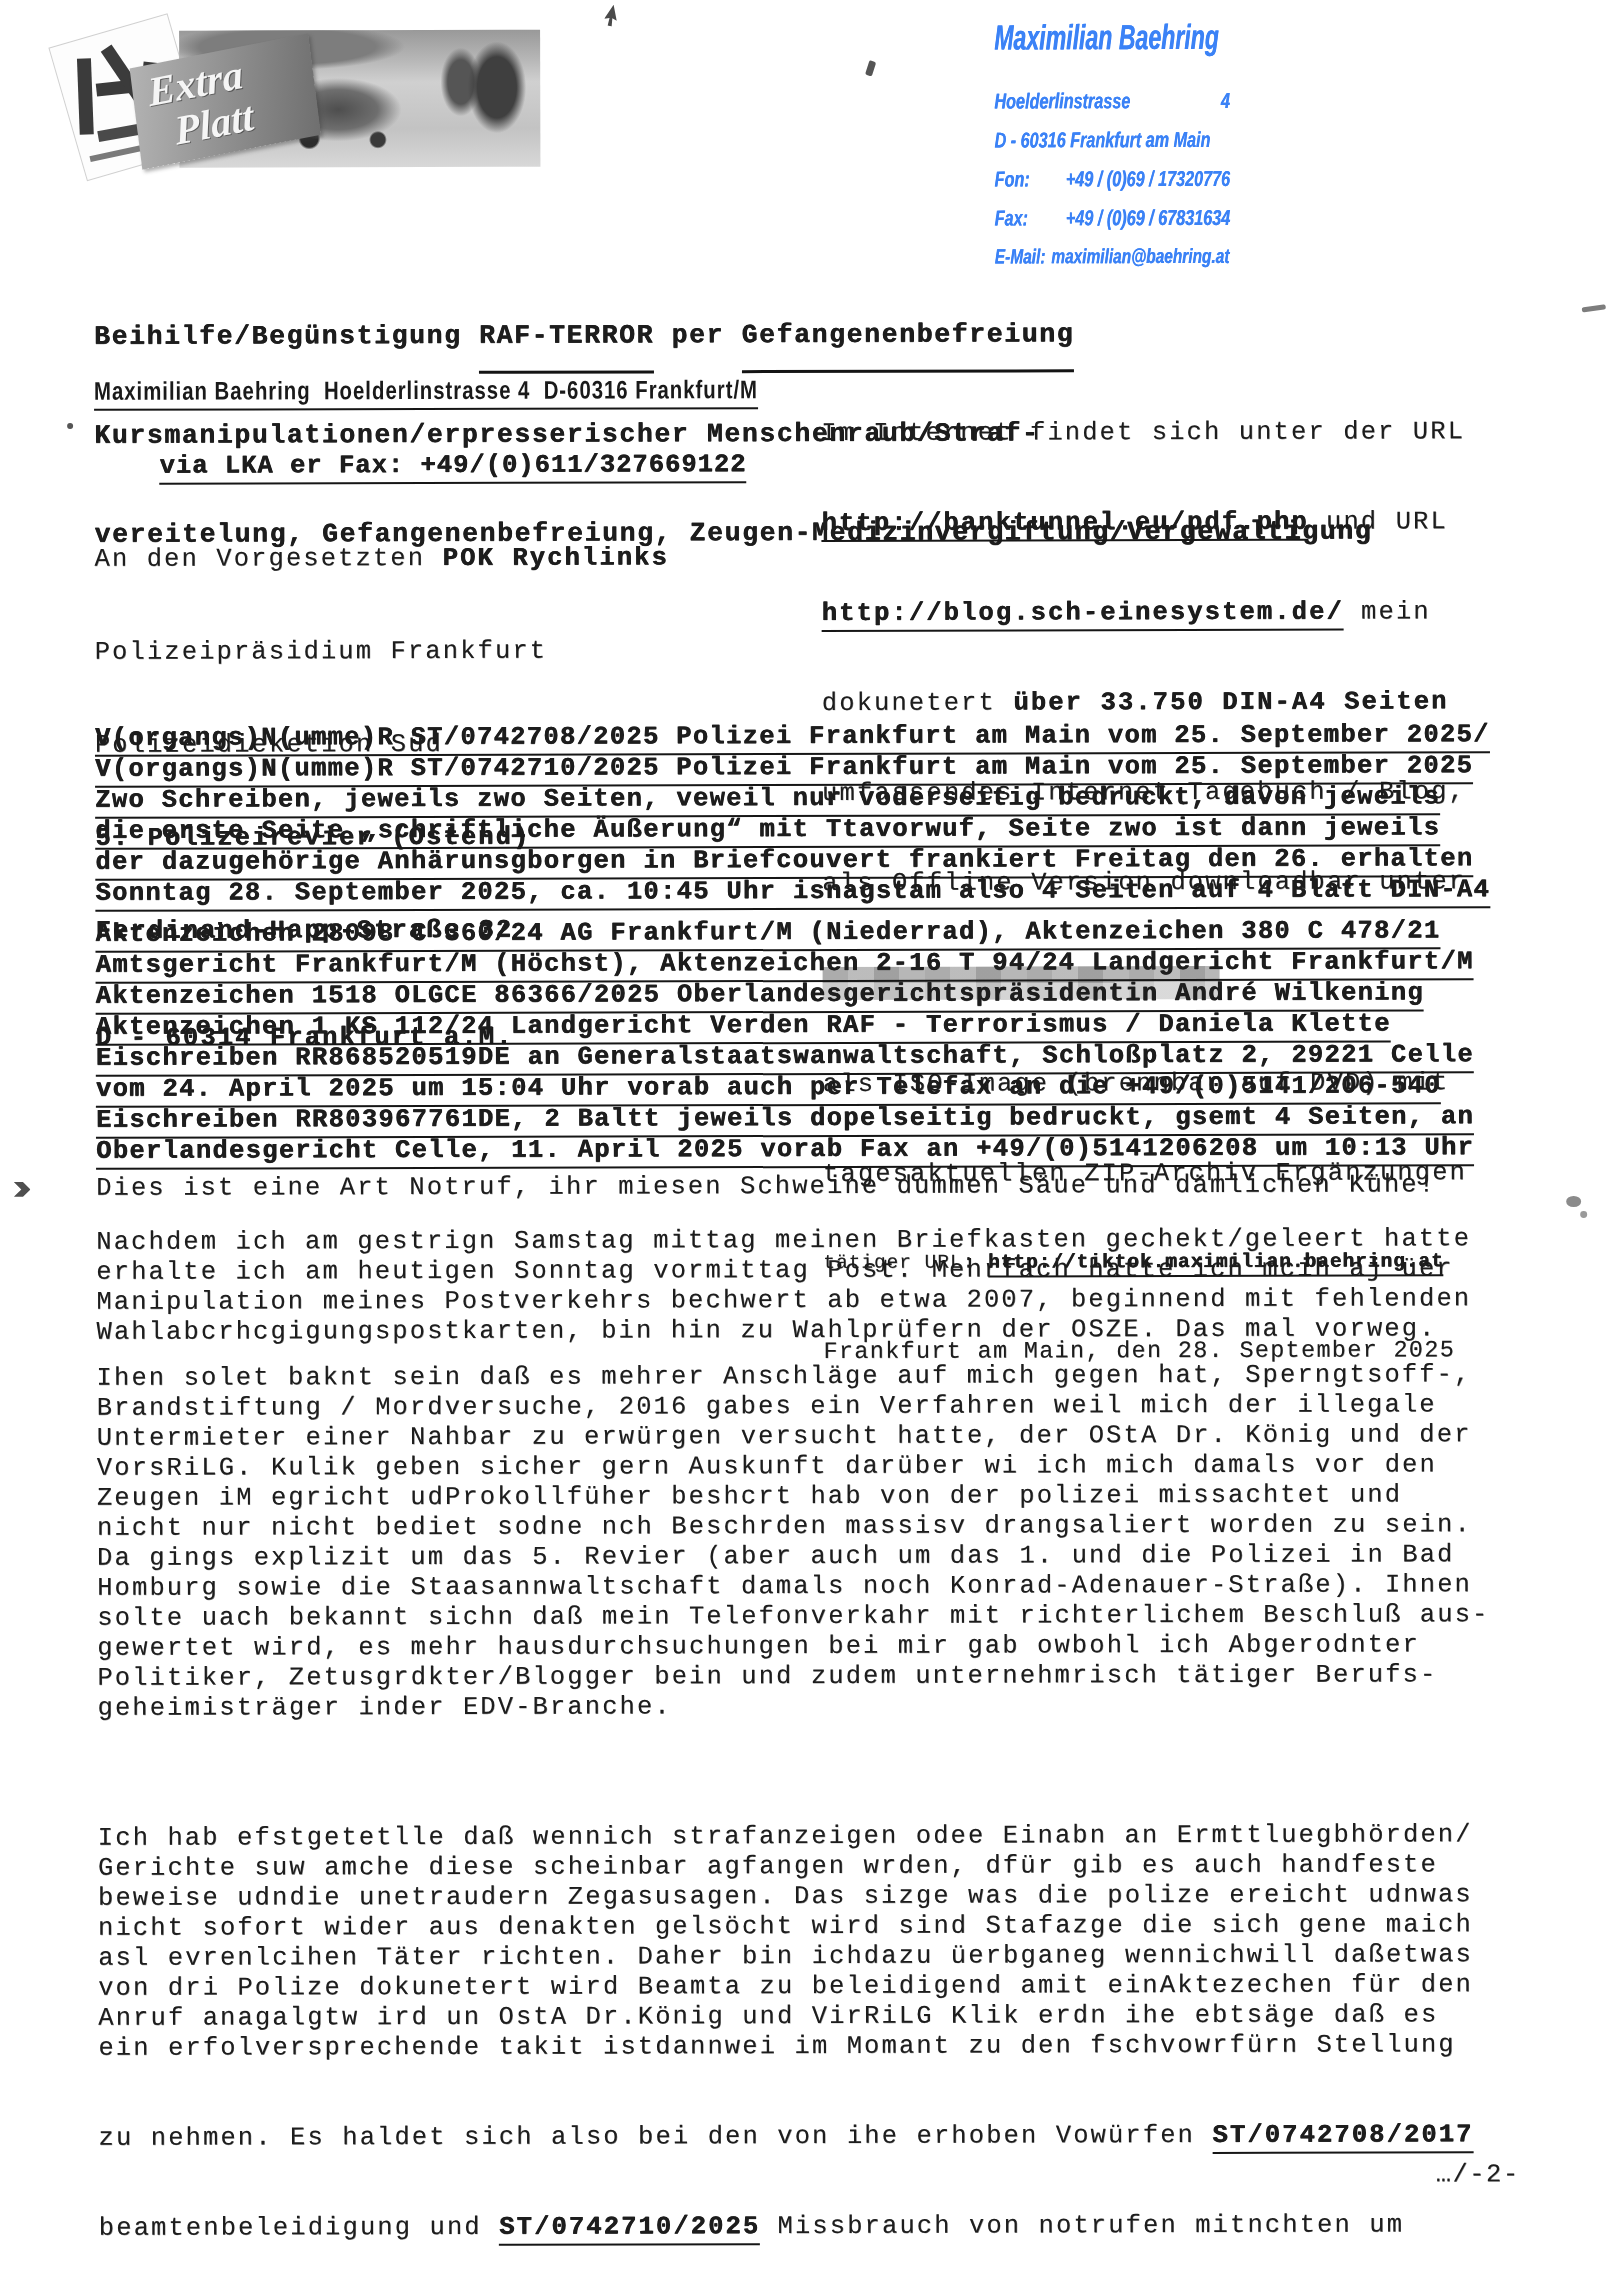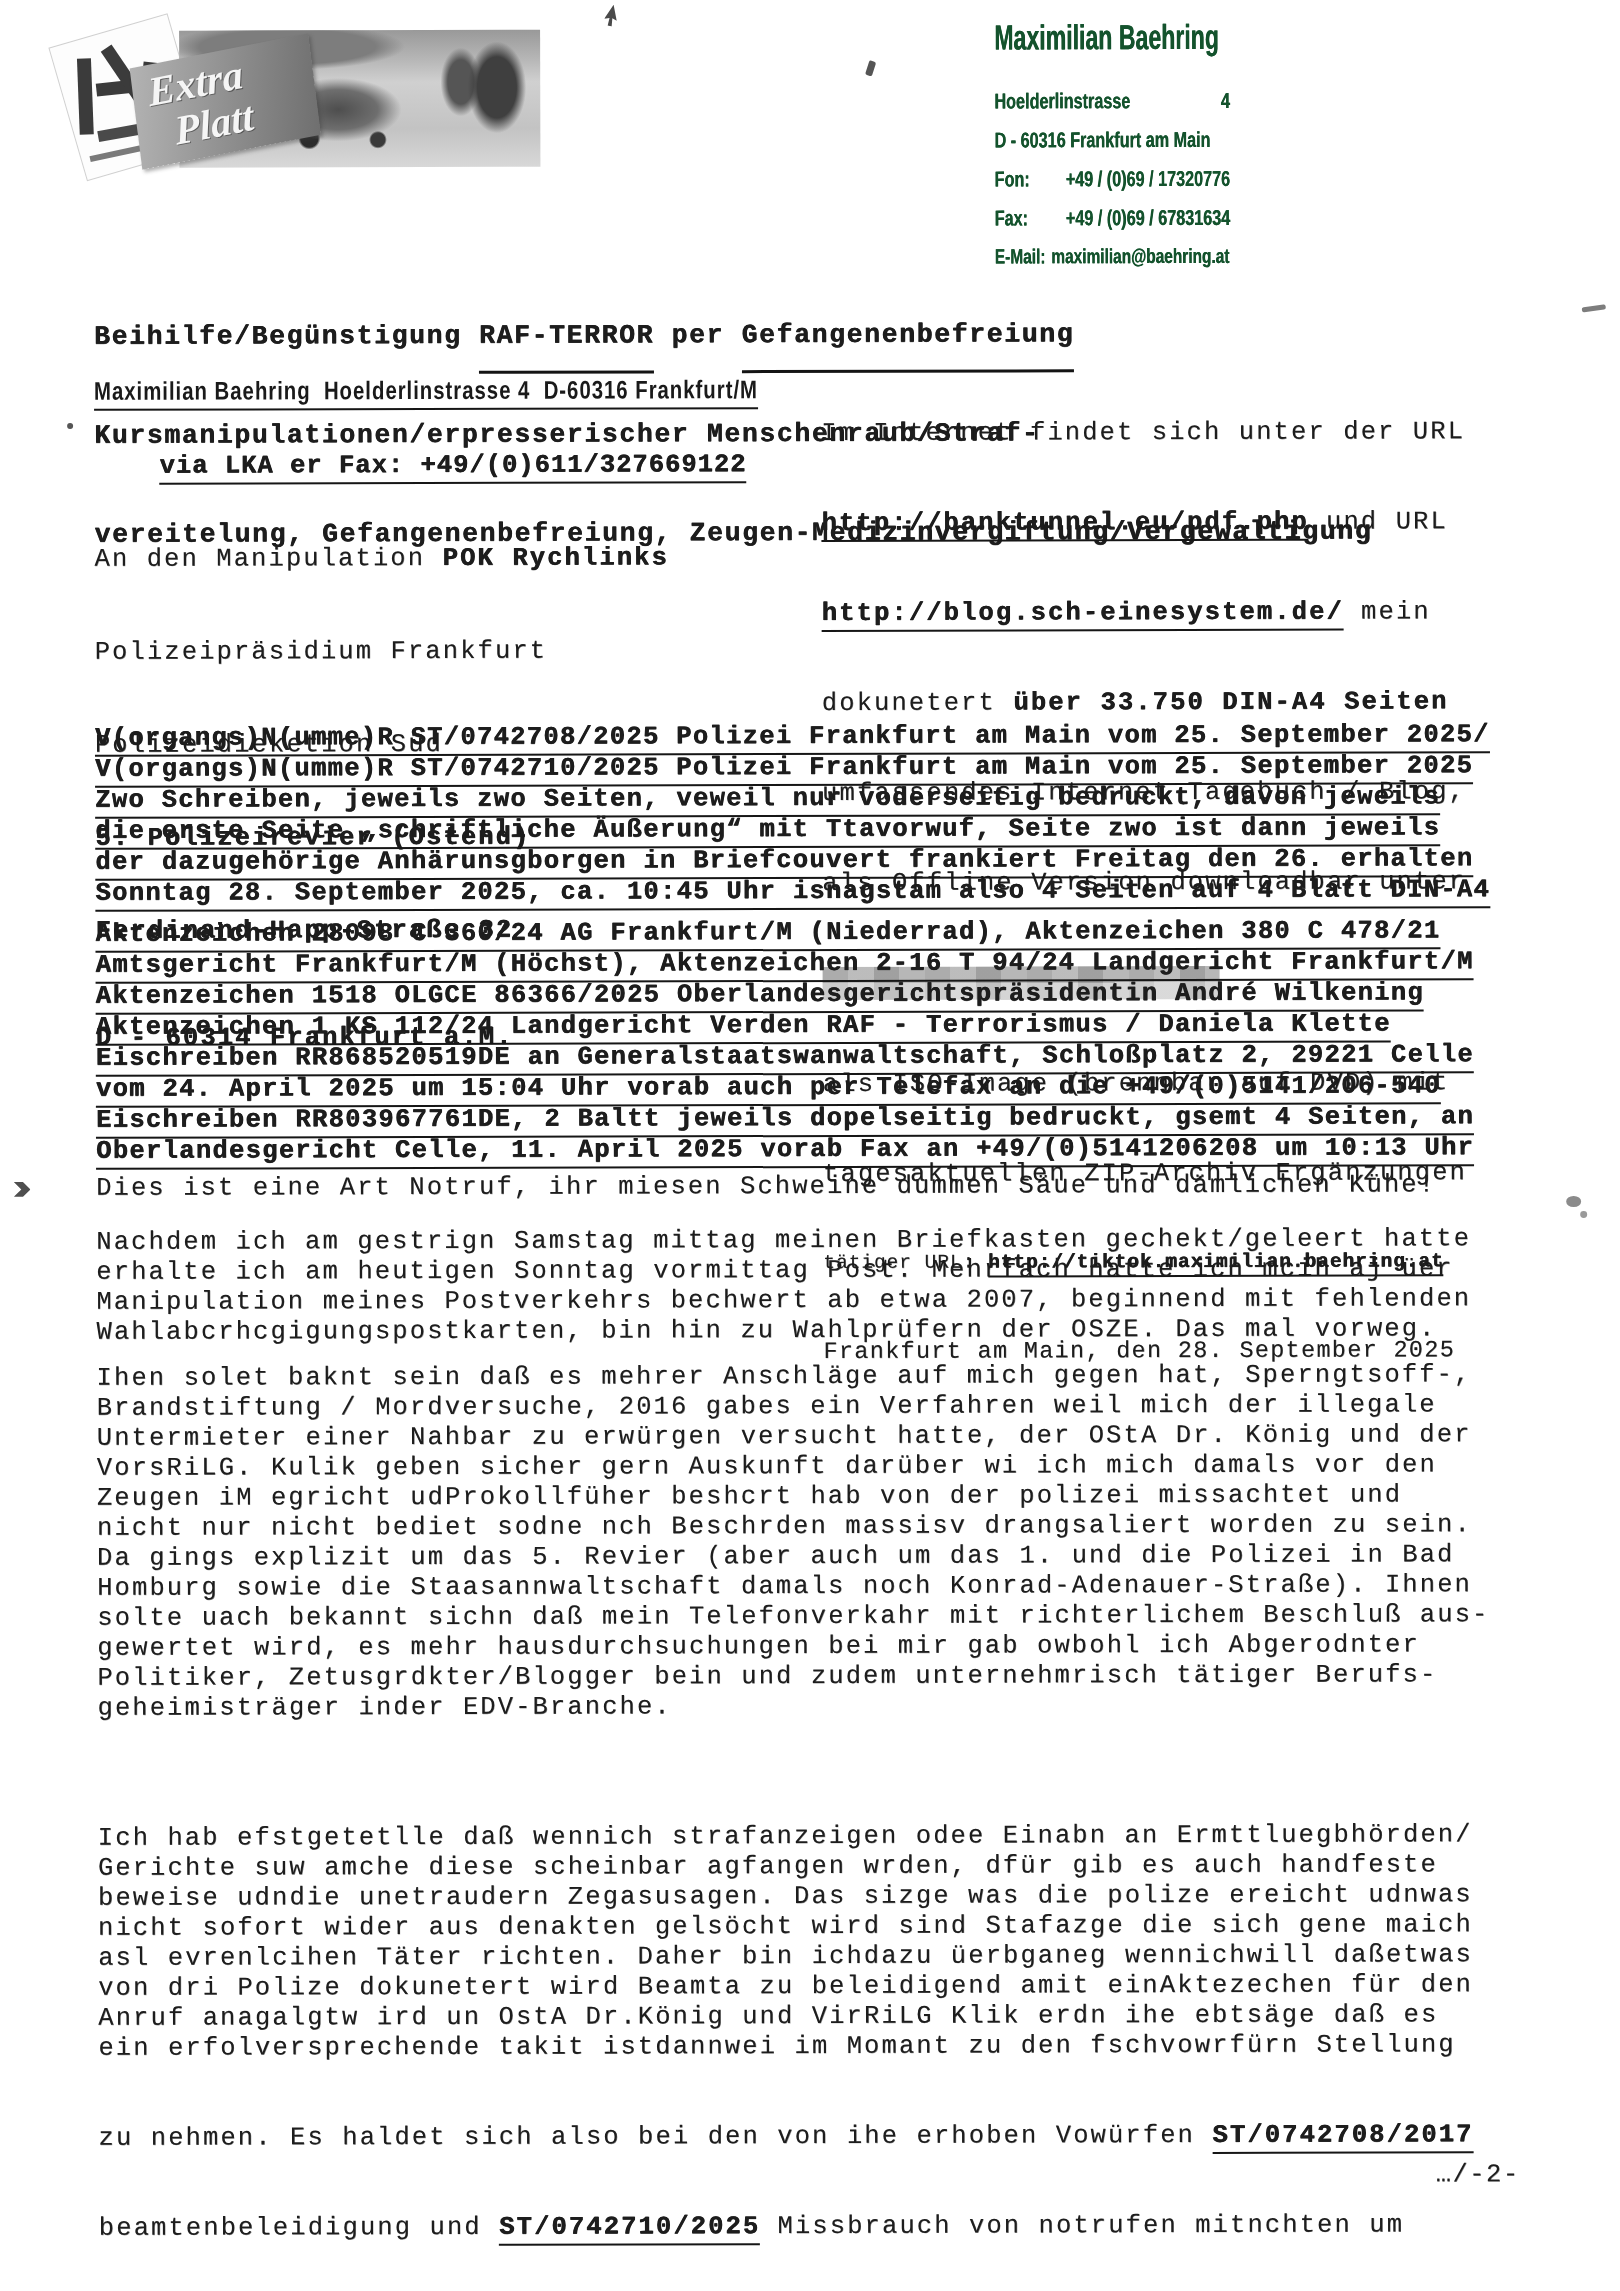"Maximilian Baehring" .contact { color: #14532d -> #3b82f6; font-style: none -> italic }
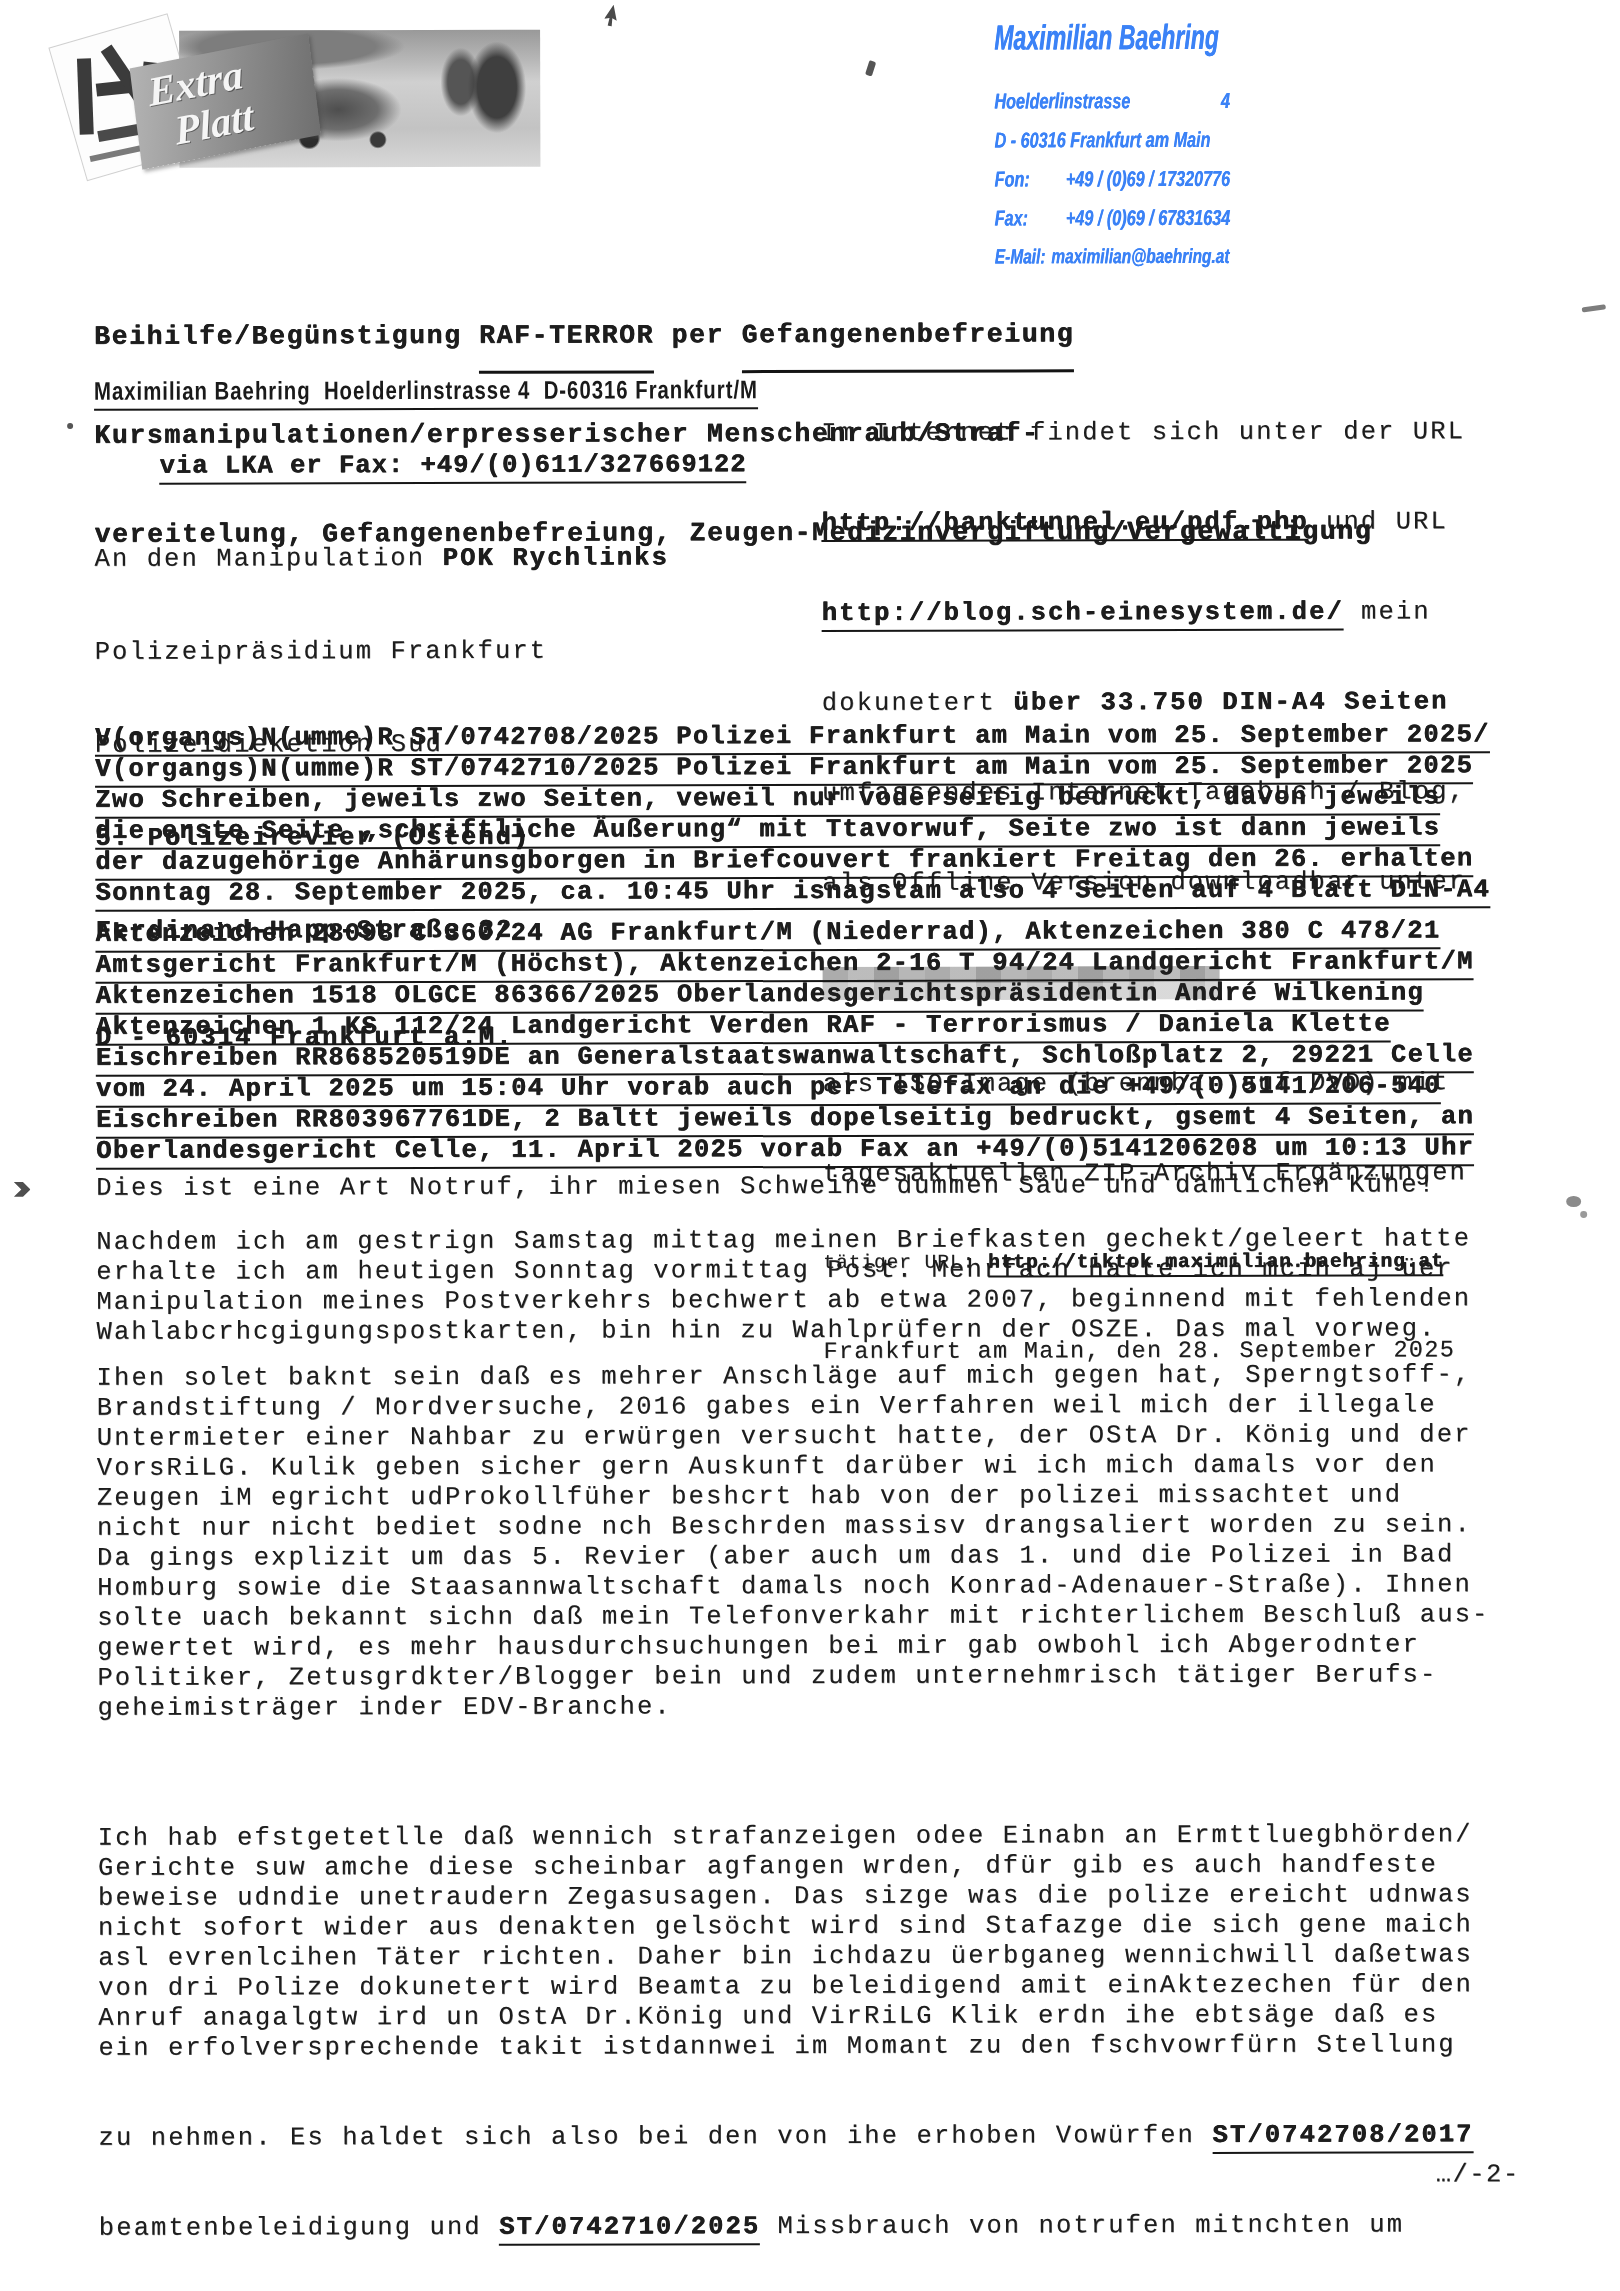"An den Manipulation" span { text: Manipulation -> Vorgesetzten }
